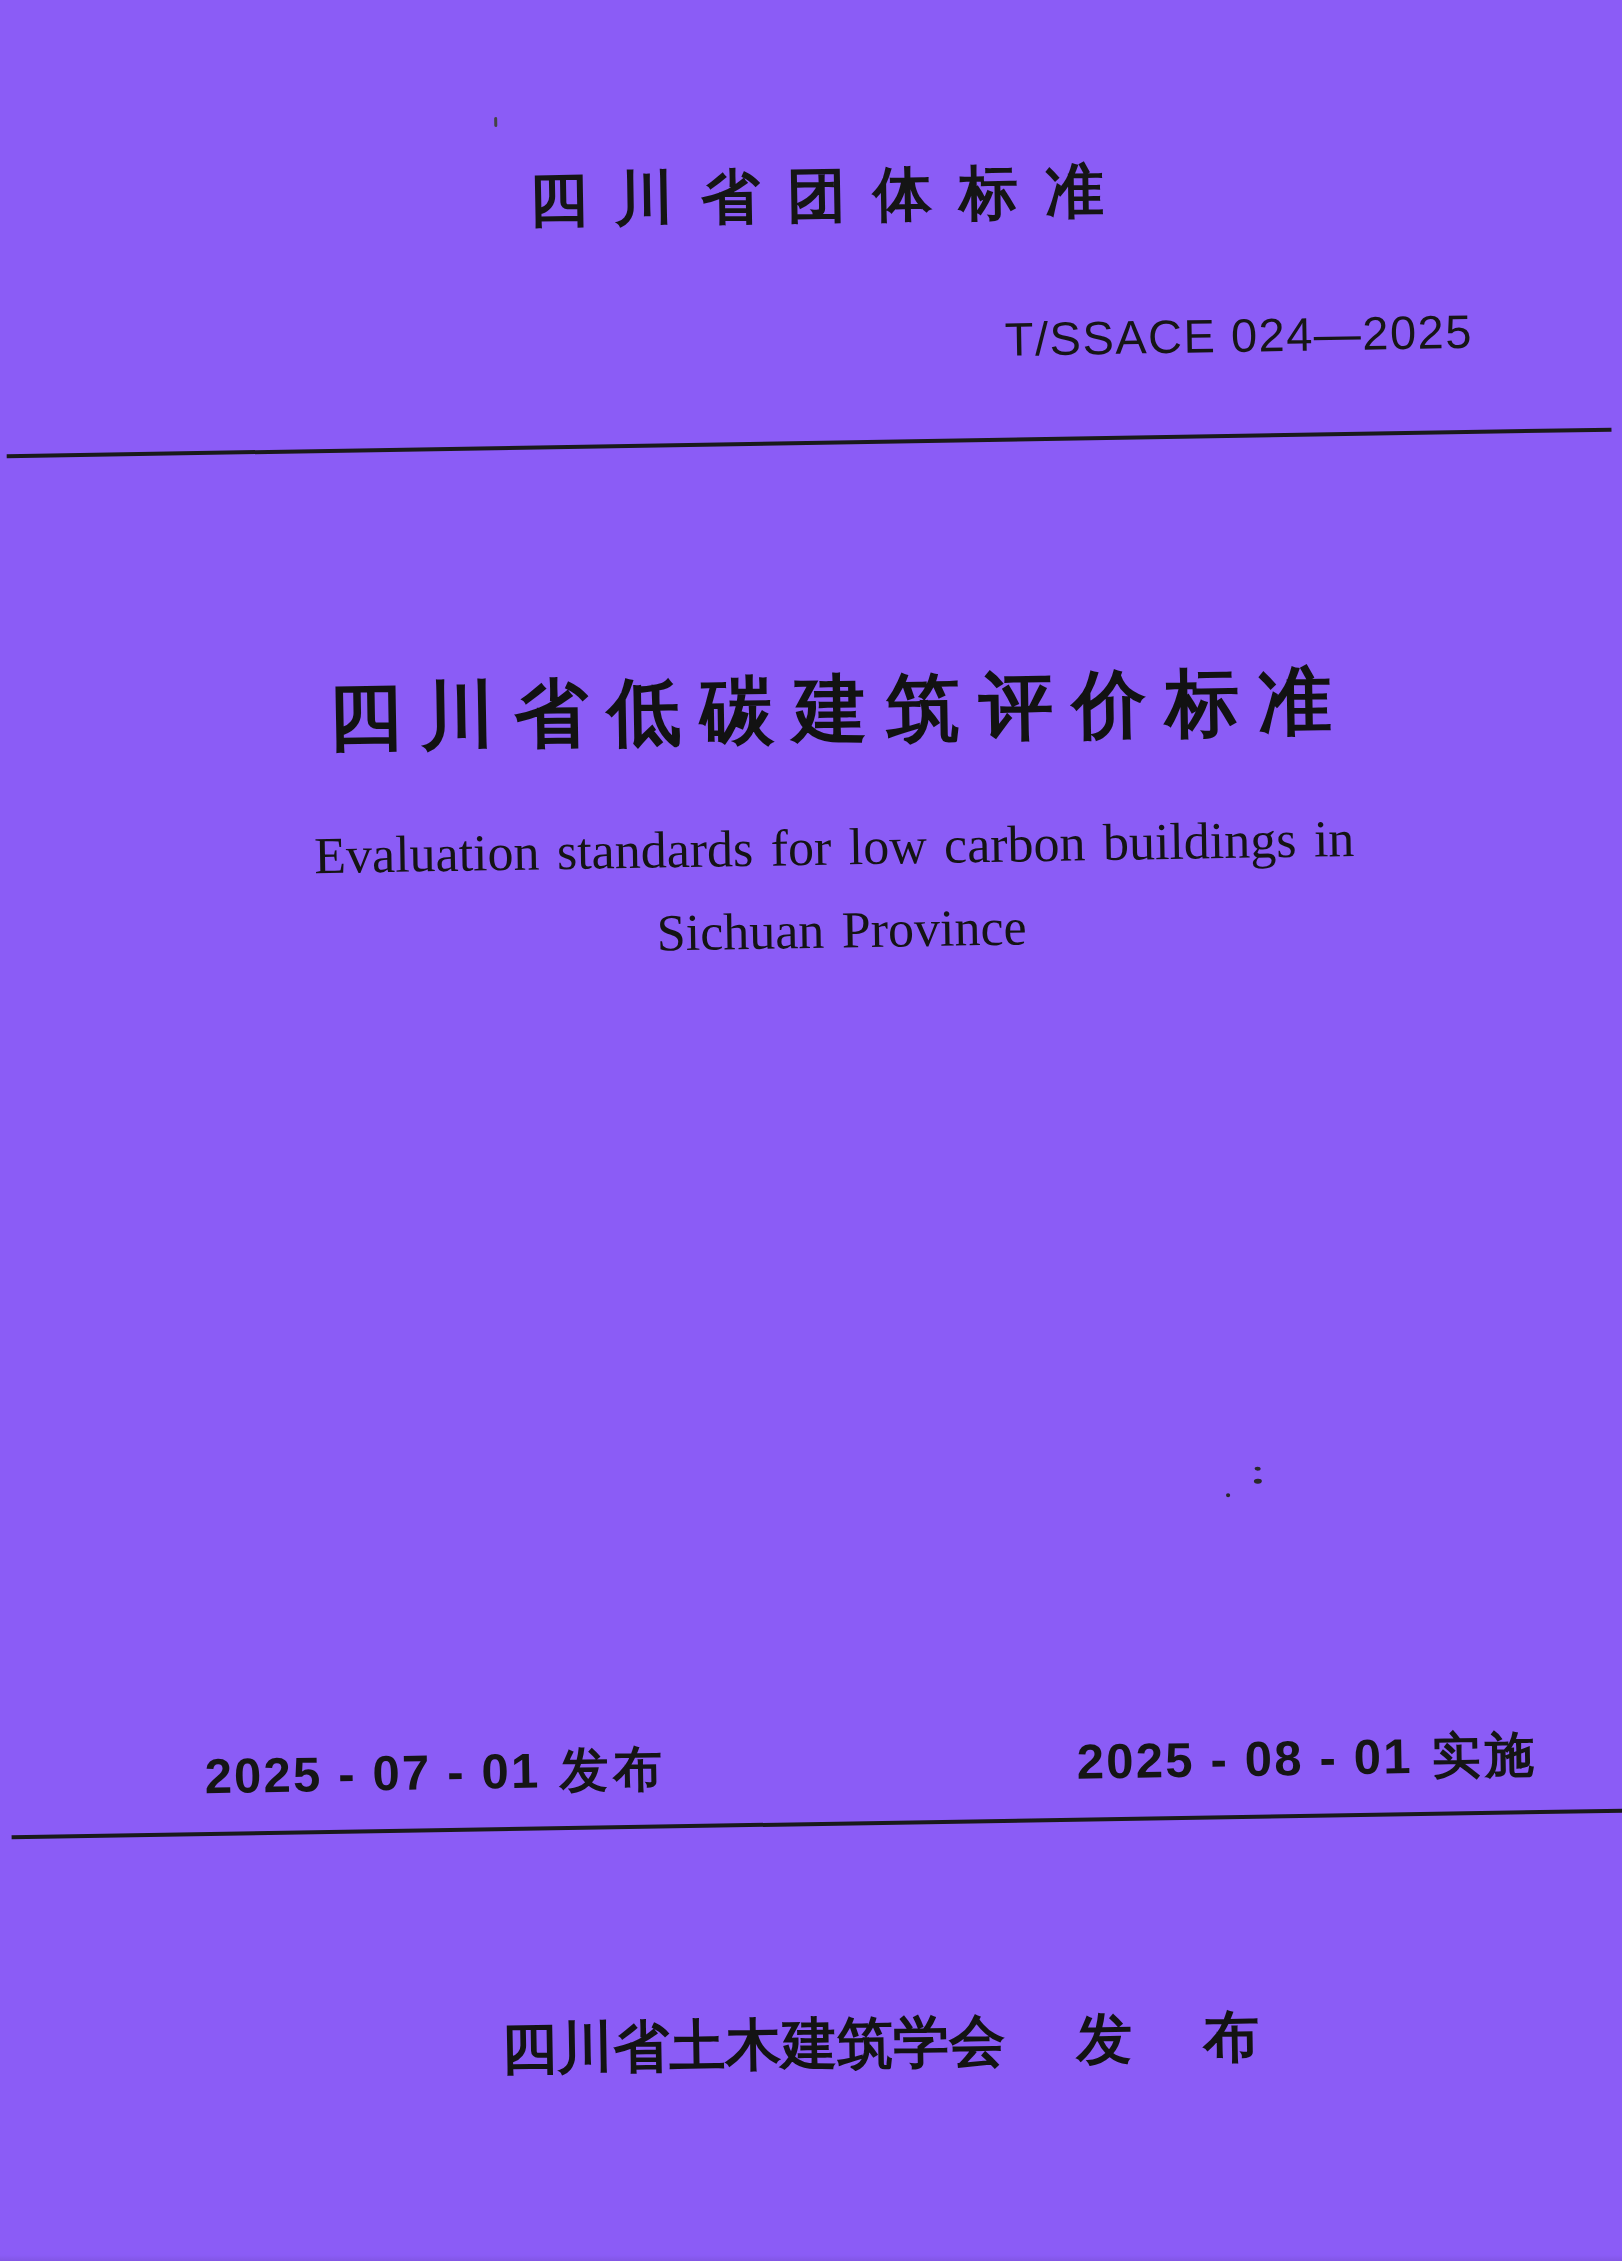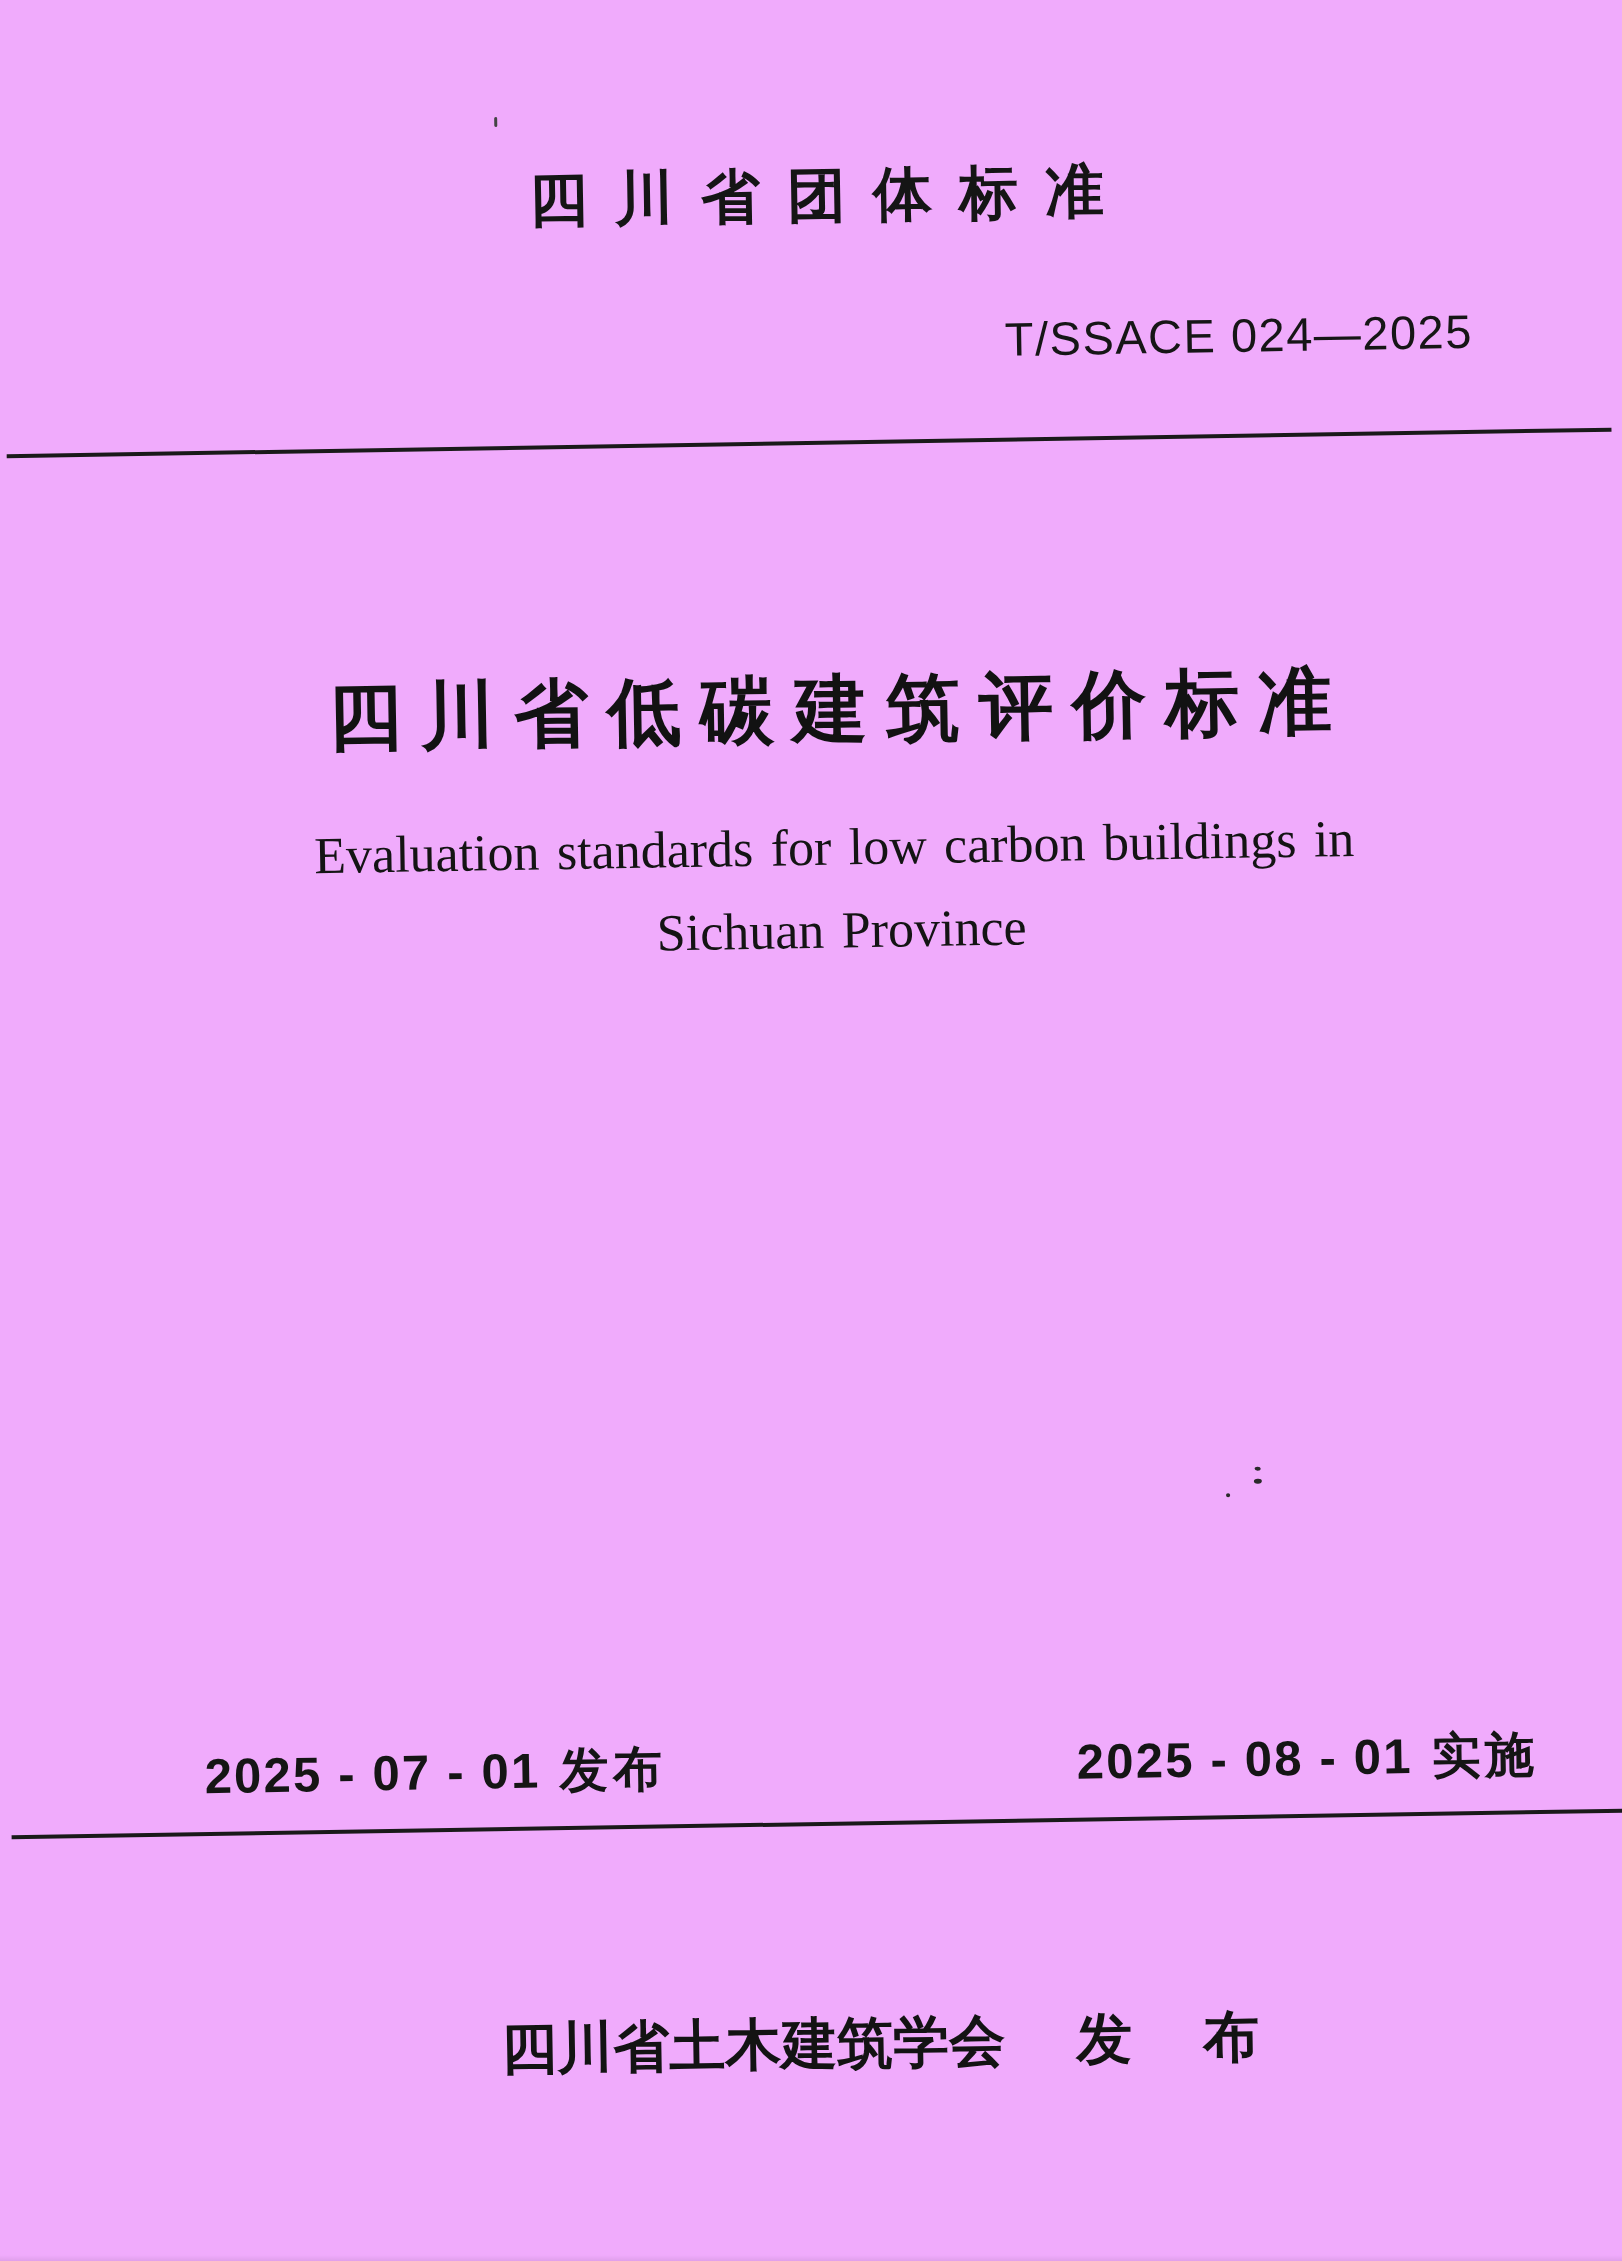"四川省团体标准" .page { background: #f0abfc -> #8b5cf6 }
